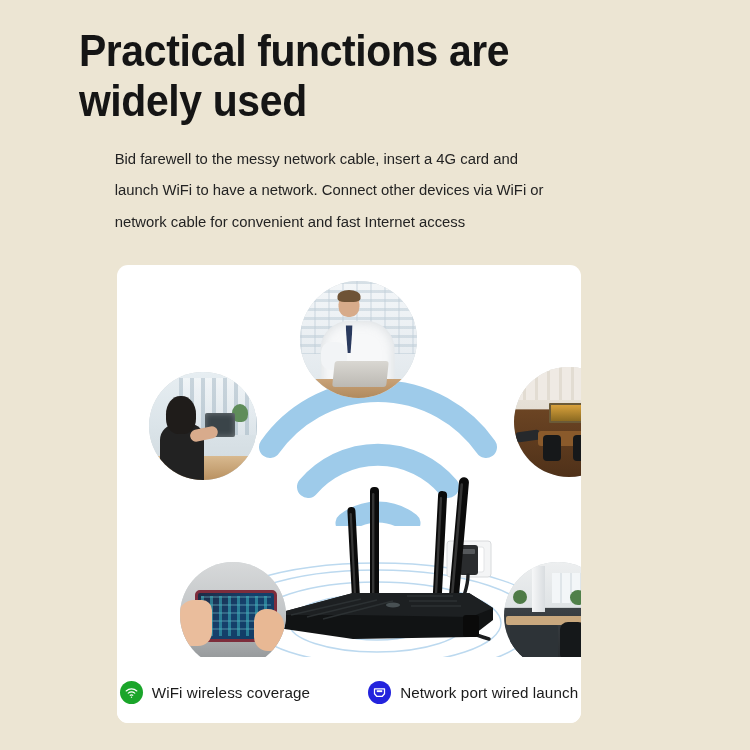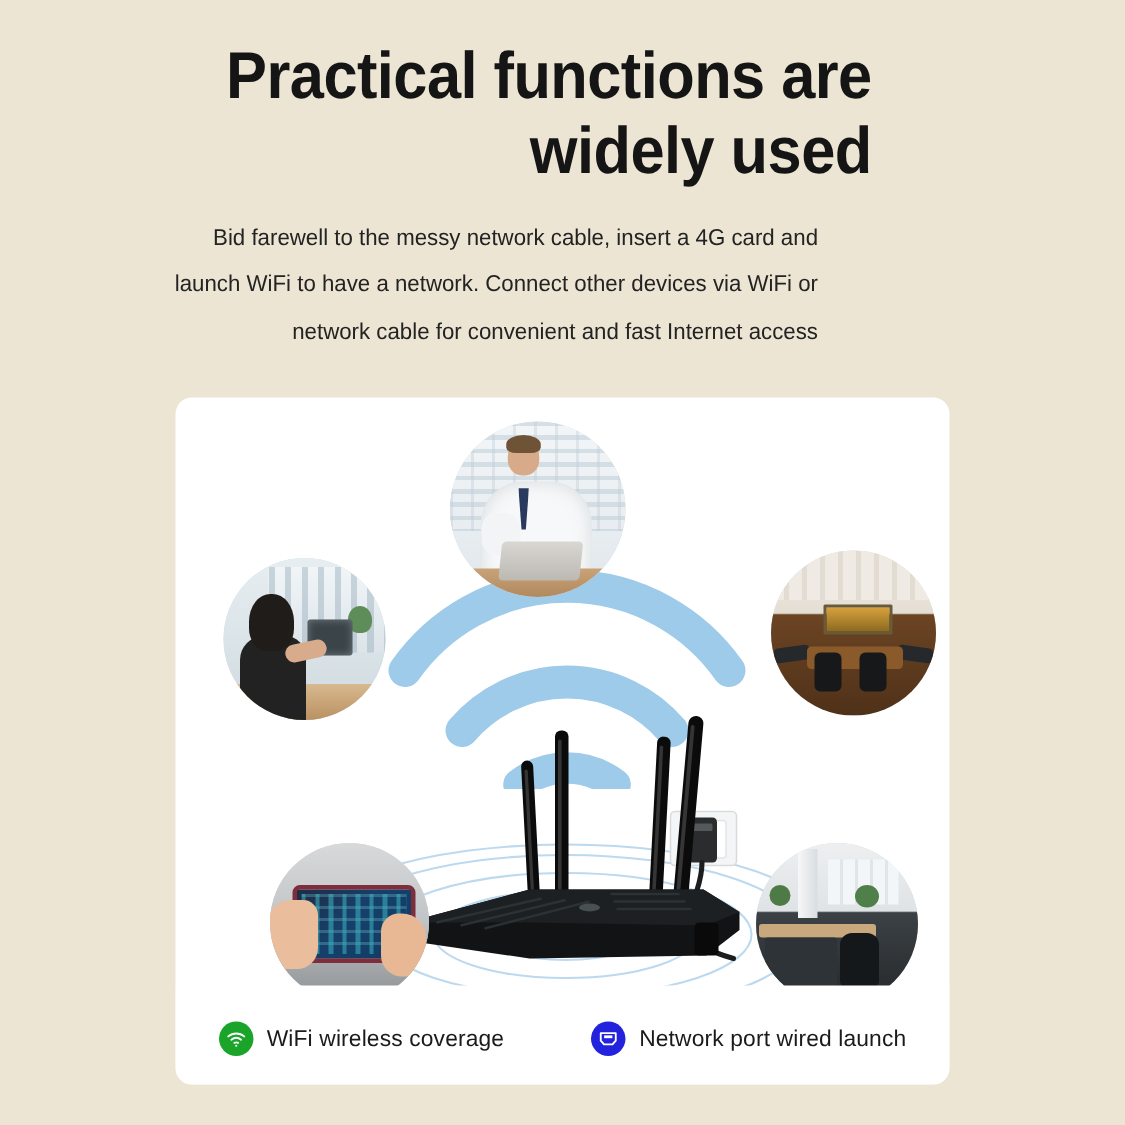"Practical functions are widely used" .head { text-align: right -> left }
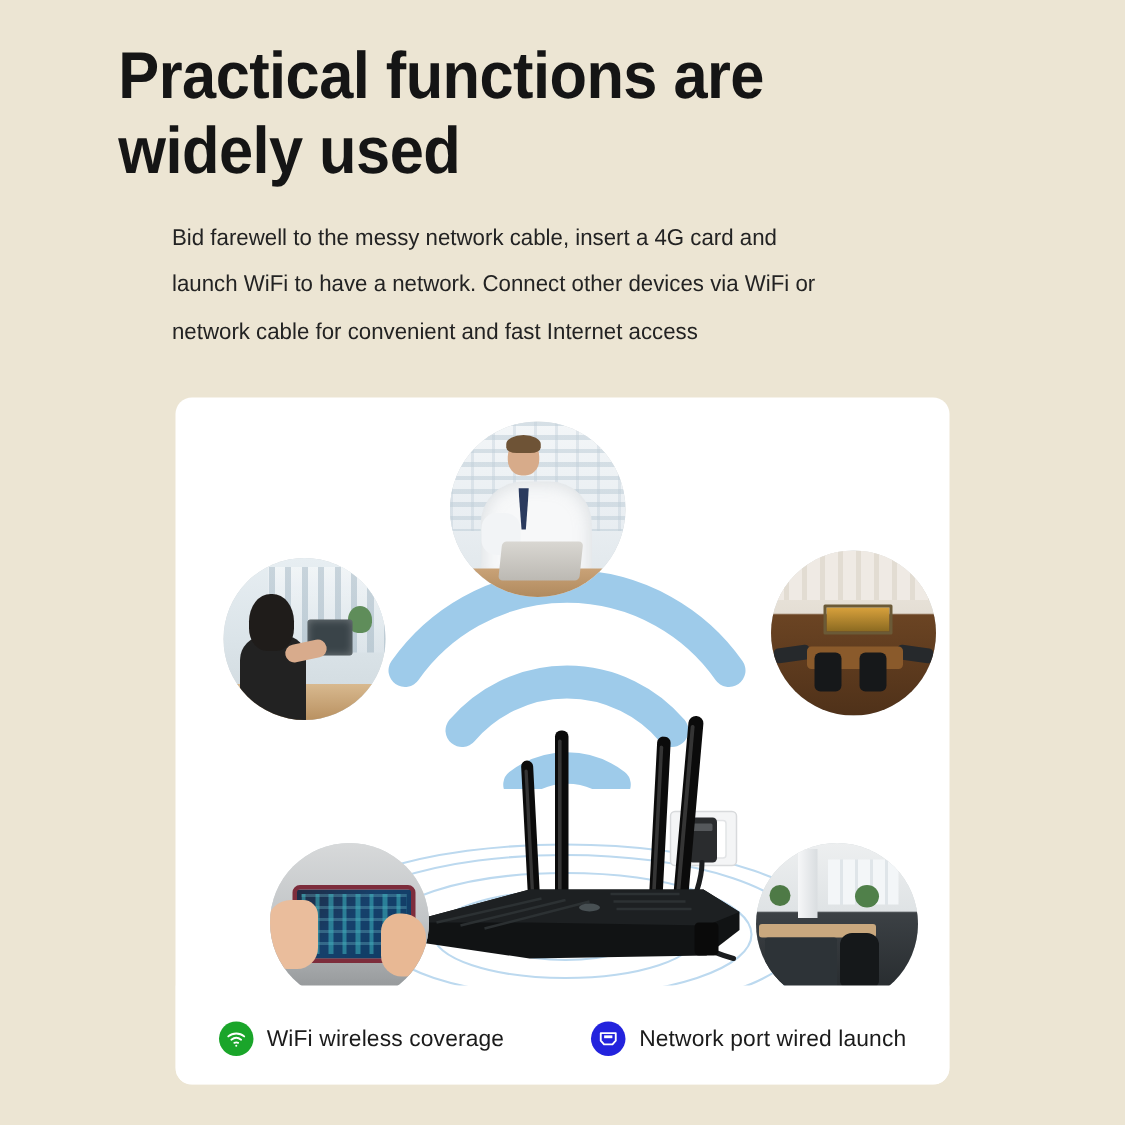"WiFi wireless coverage" .card { width: 516px -> 464px }
